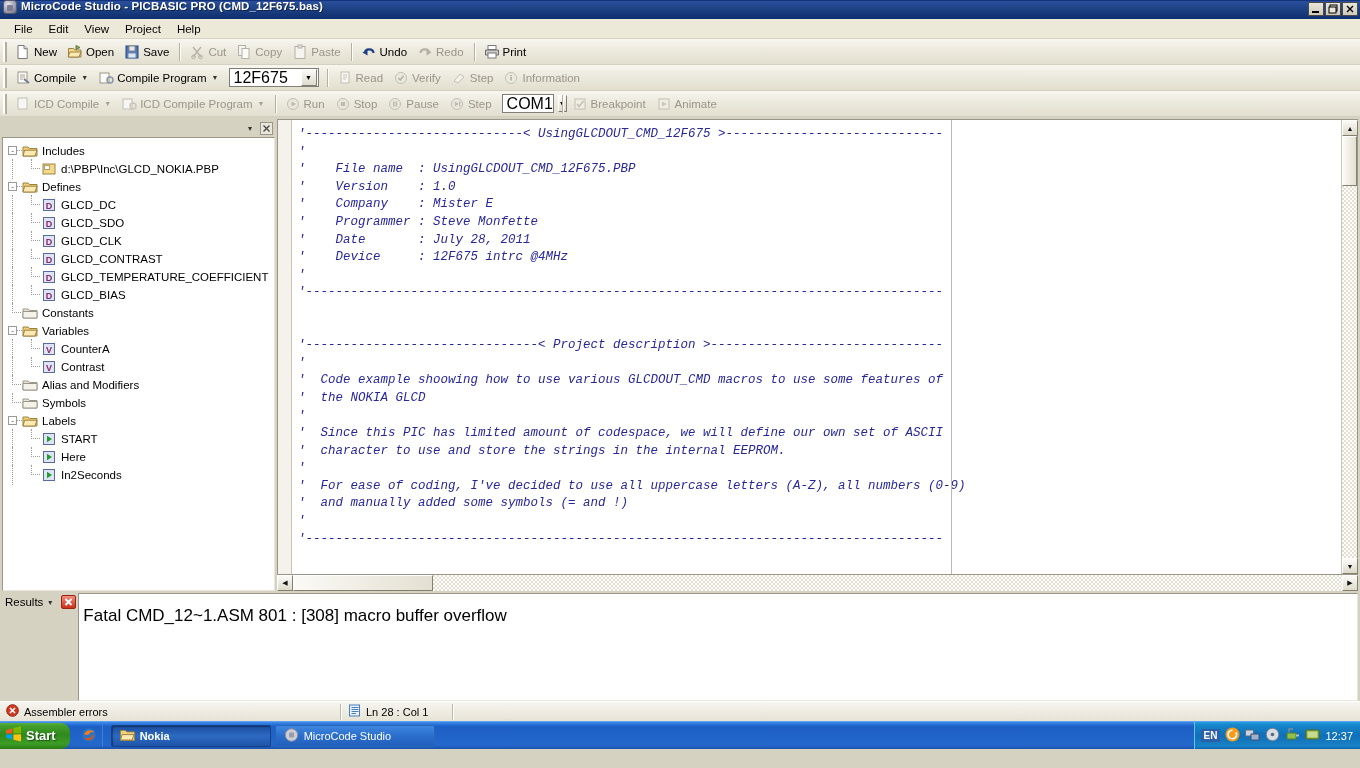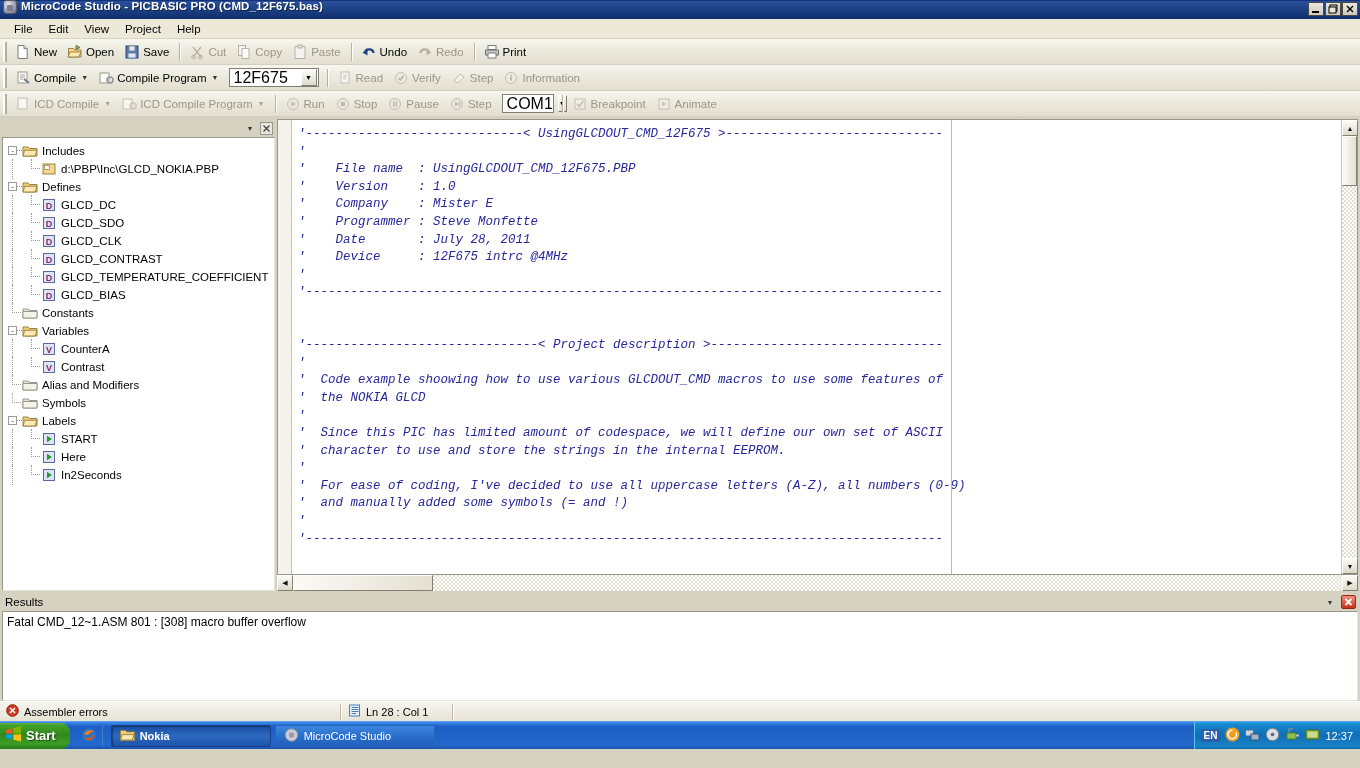"Results" #results { flex-direction: column -> row }
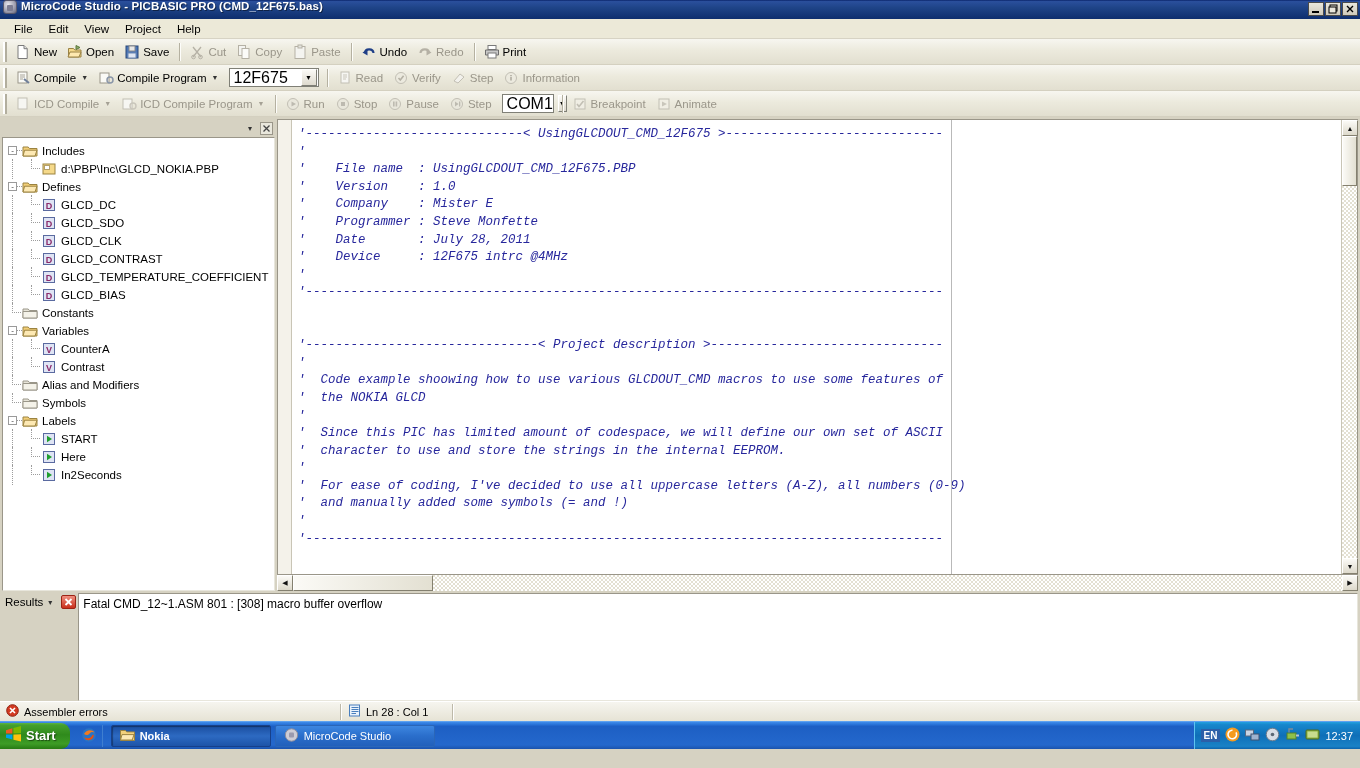"Fatal CMD_12~1.ASM 801 : [308]" #resbody { font-size: 12px -> 17px; padding: 3px 4px -> 12px 4px }
